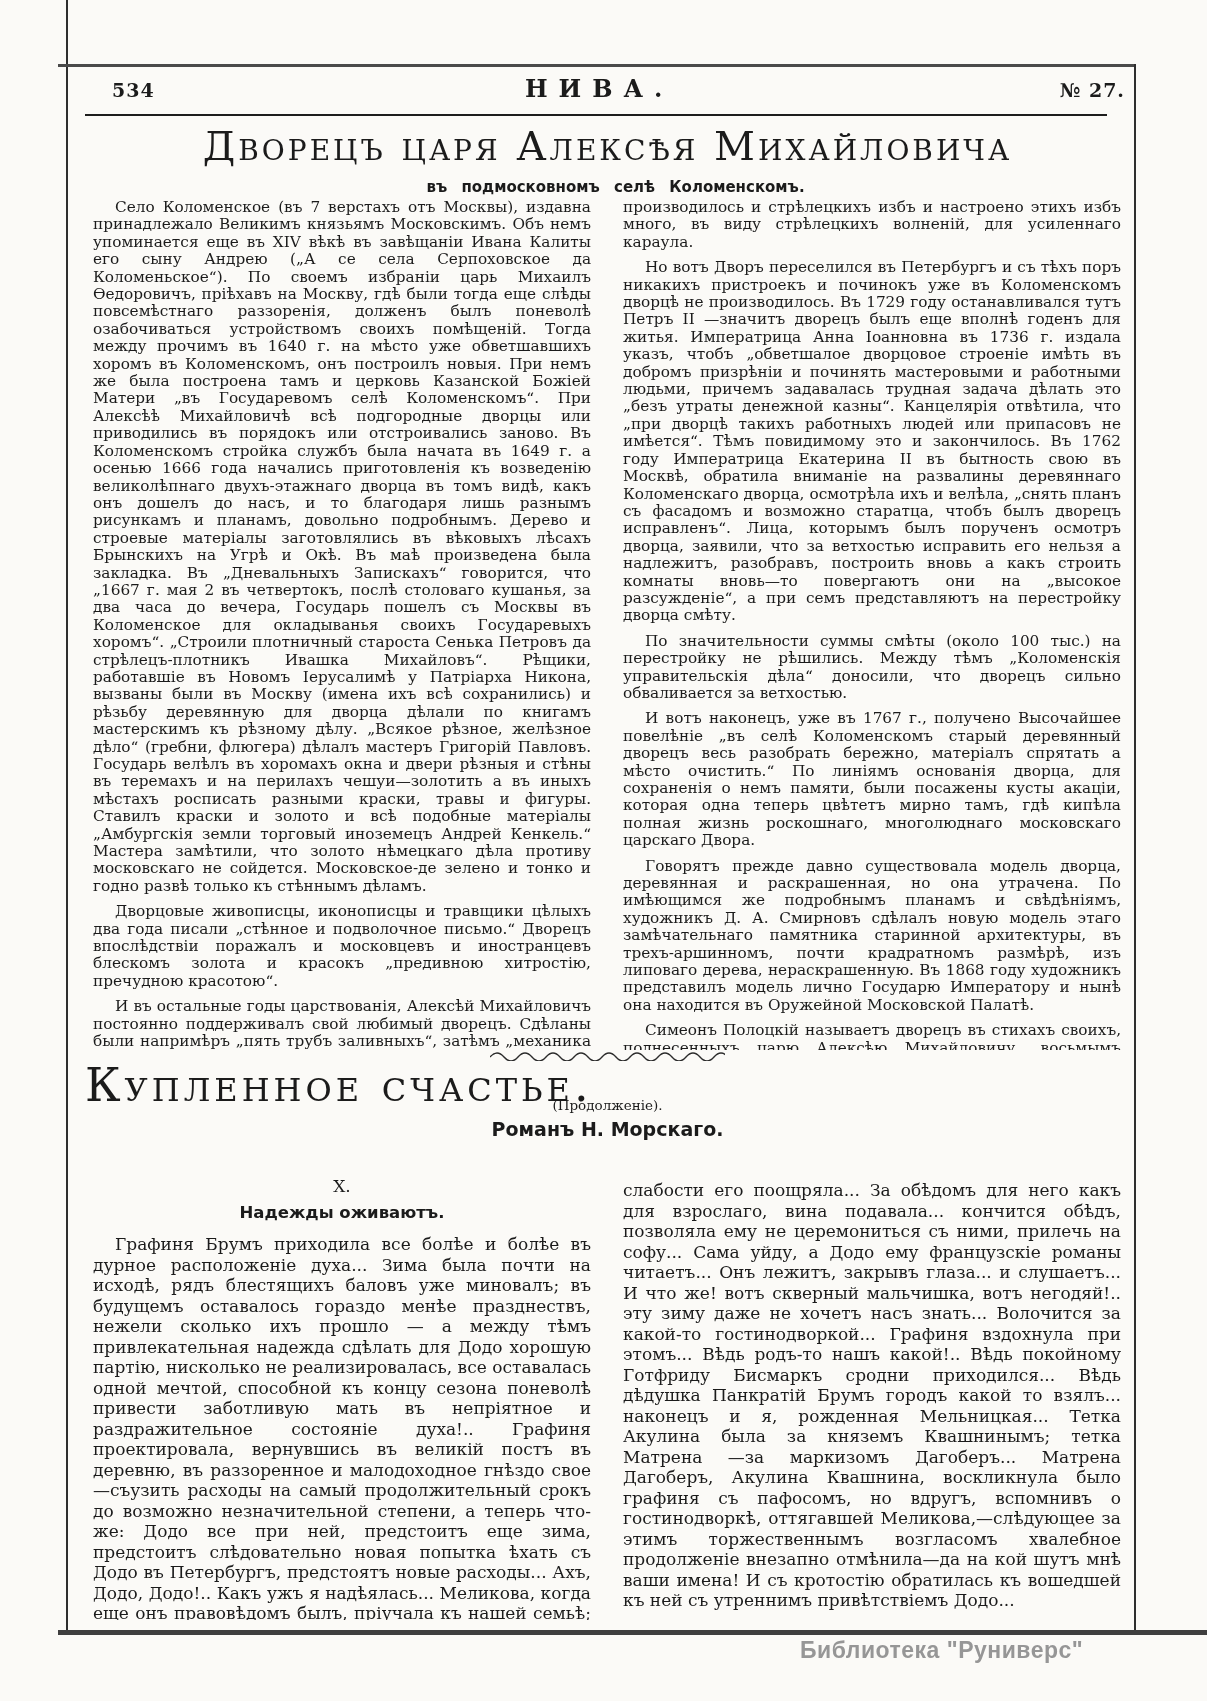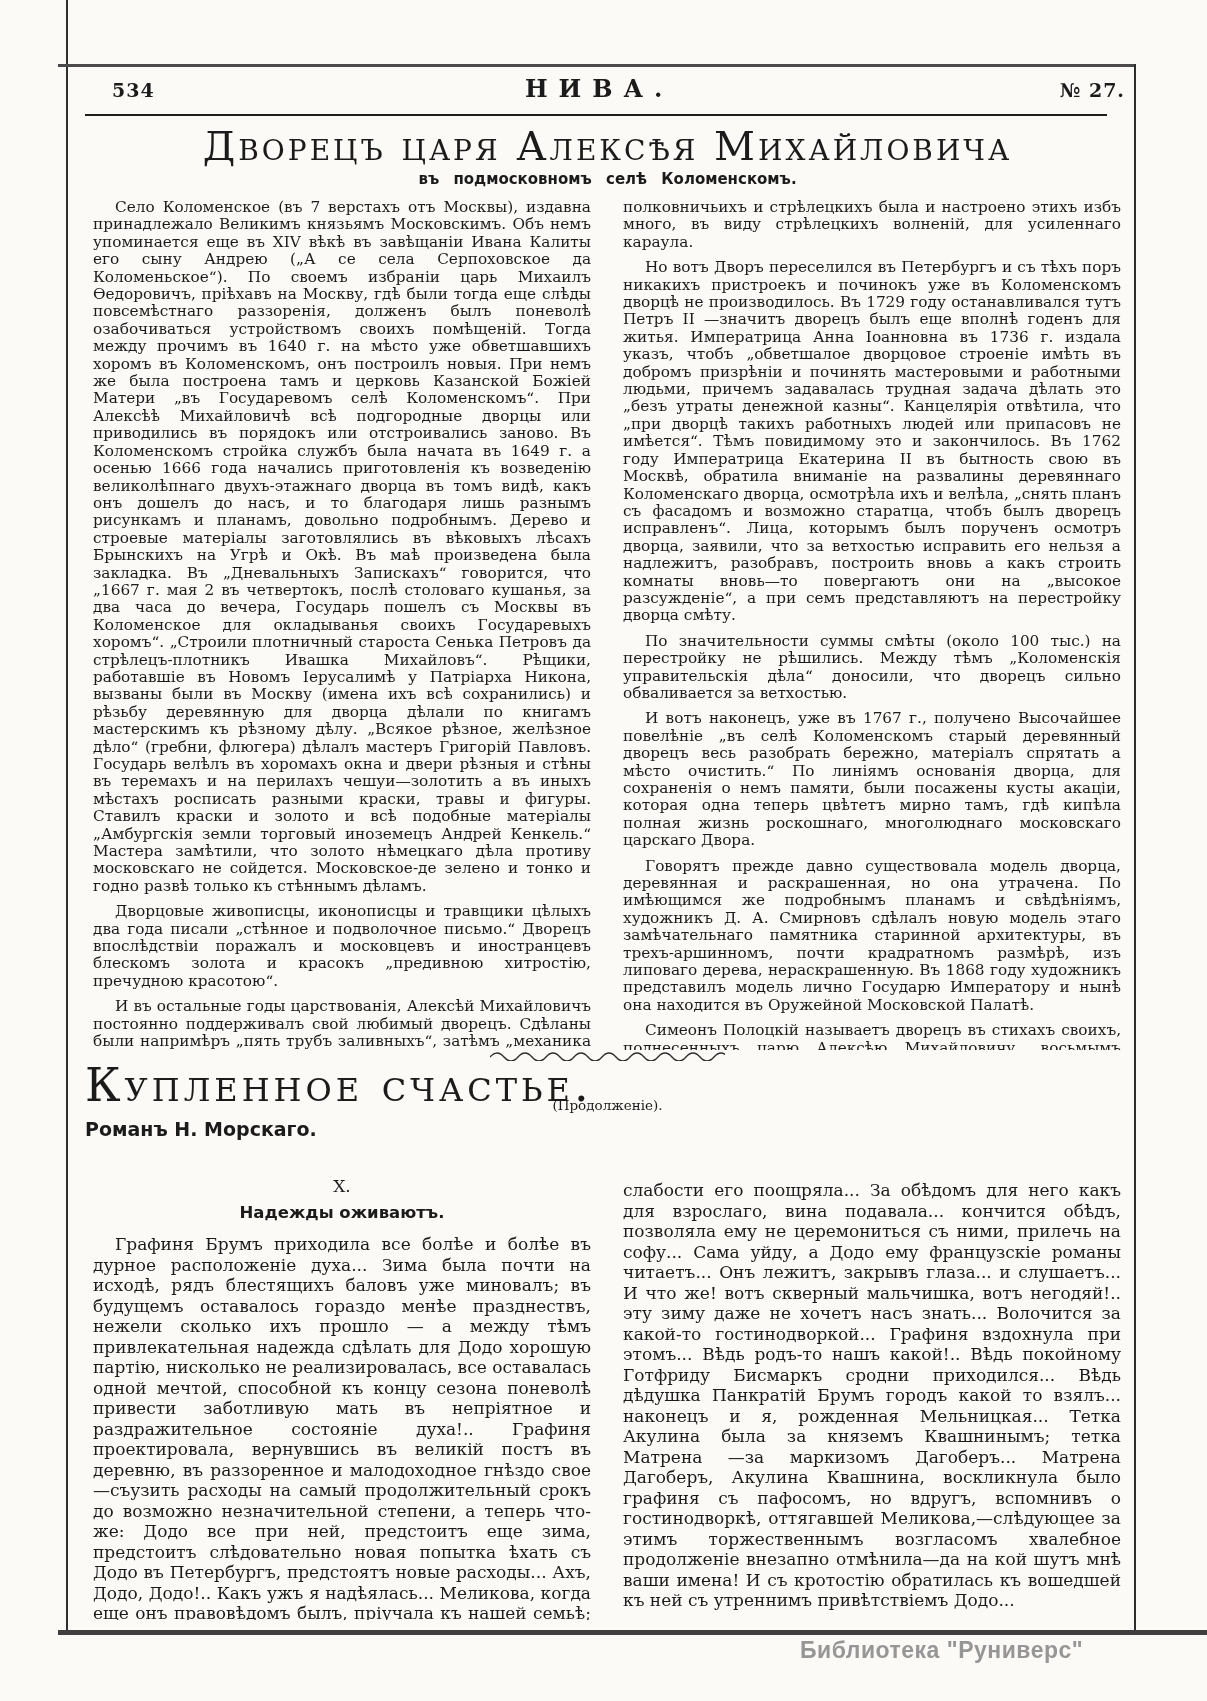"въ подмосковномъ селѣ Коломенскомъ." .a1-subtitle { margin: 0 -> 8px }
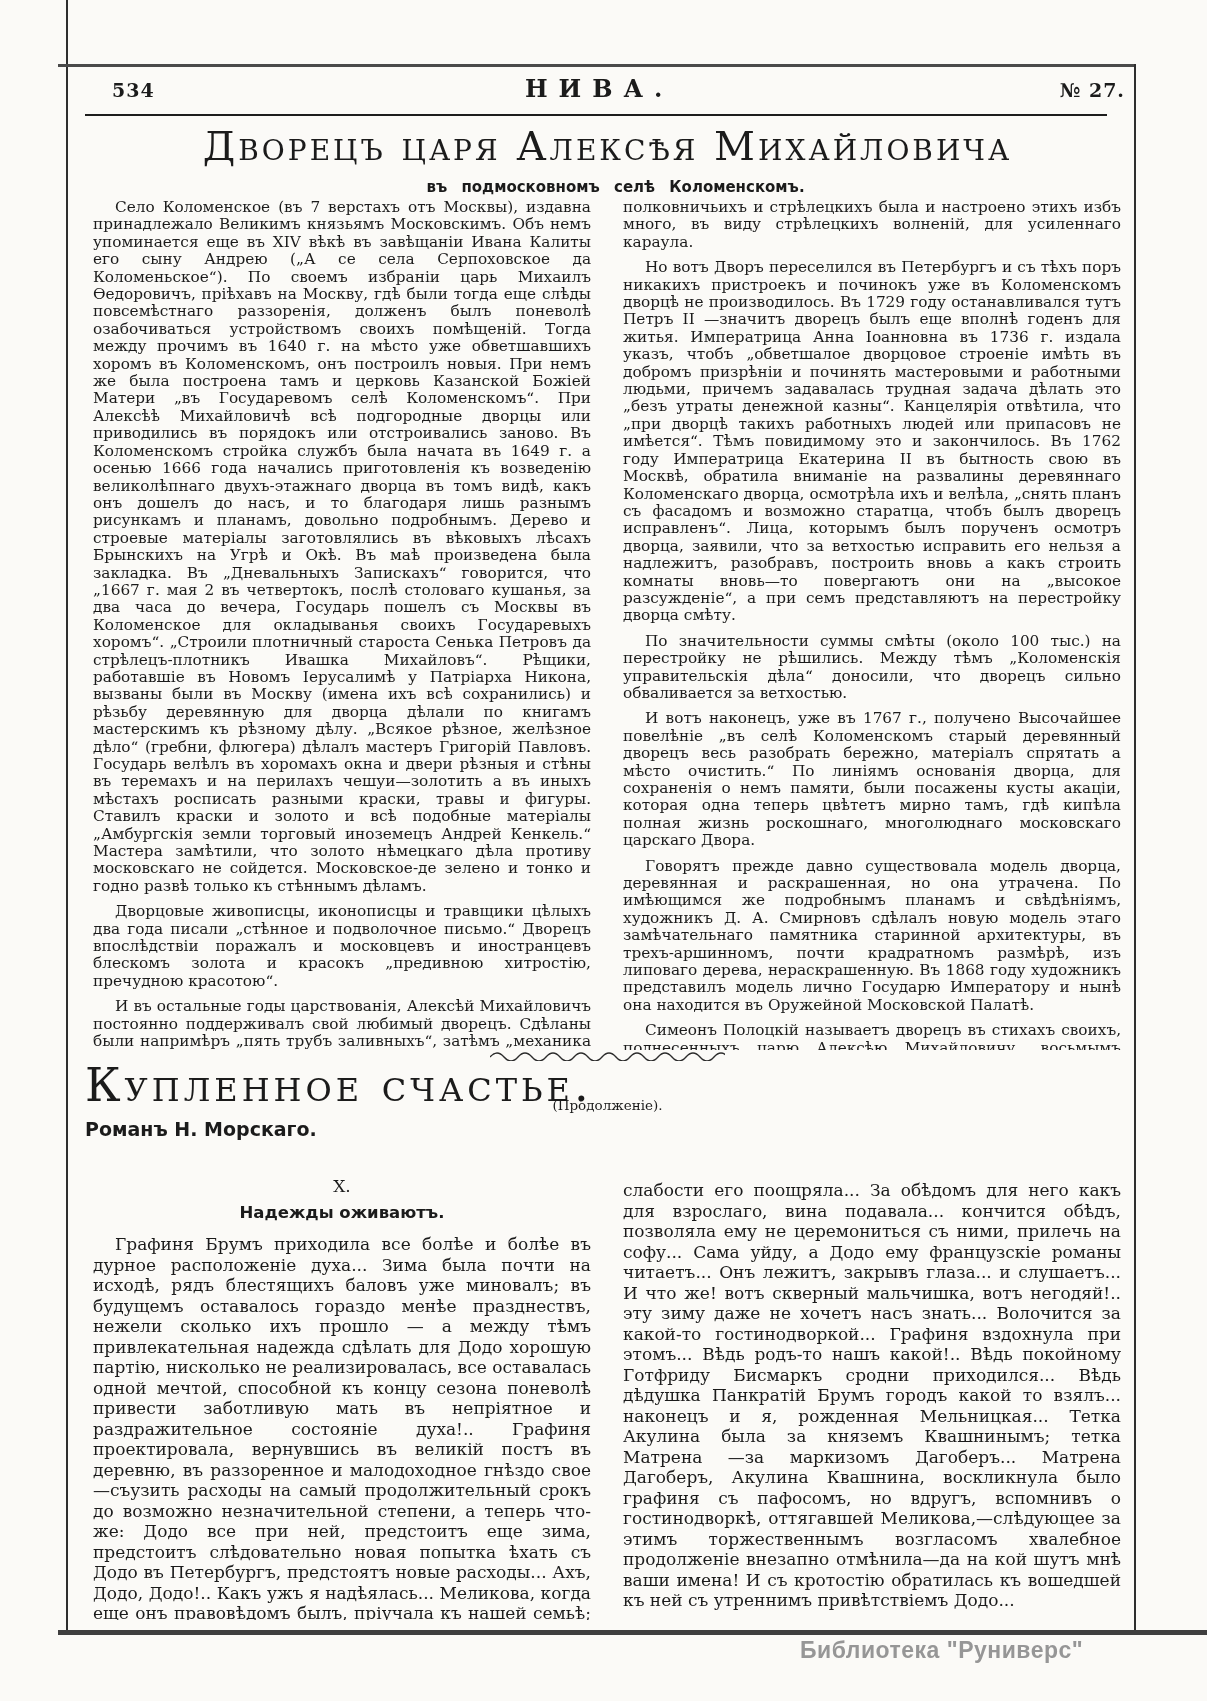"полковничьихъ и стрѣлецкихъ была и" p.no-indent { text: полковничьихъ и стрѣлецкихъ была -> производилось и стрѣлецкихъ избъ }
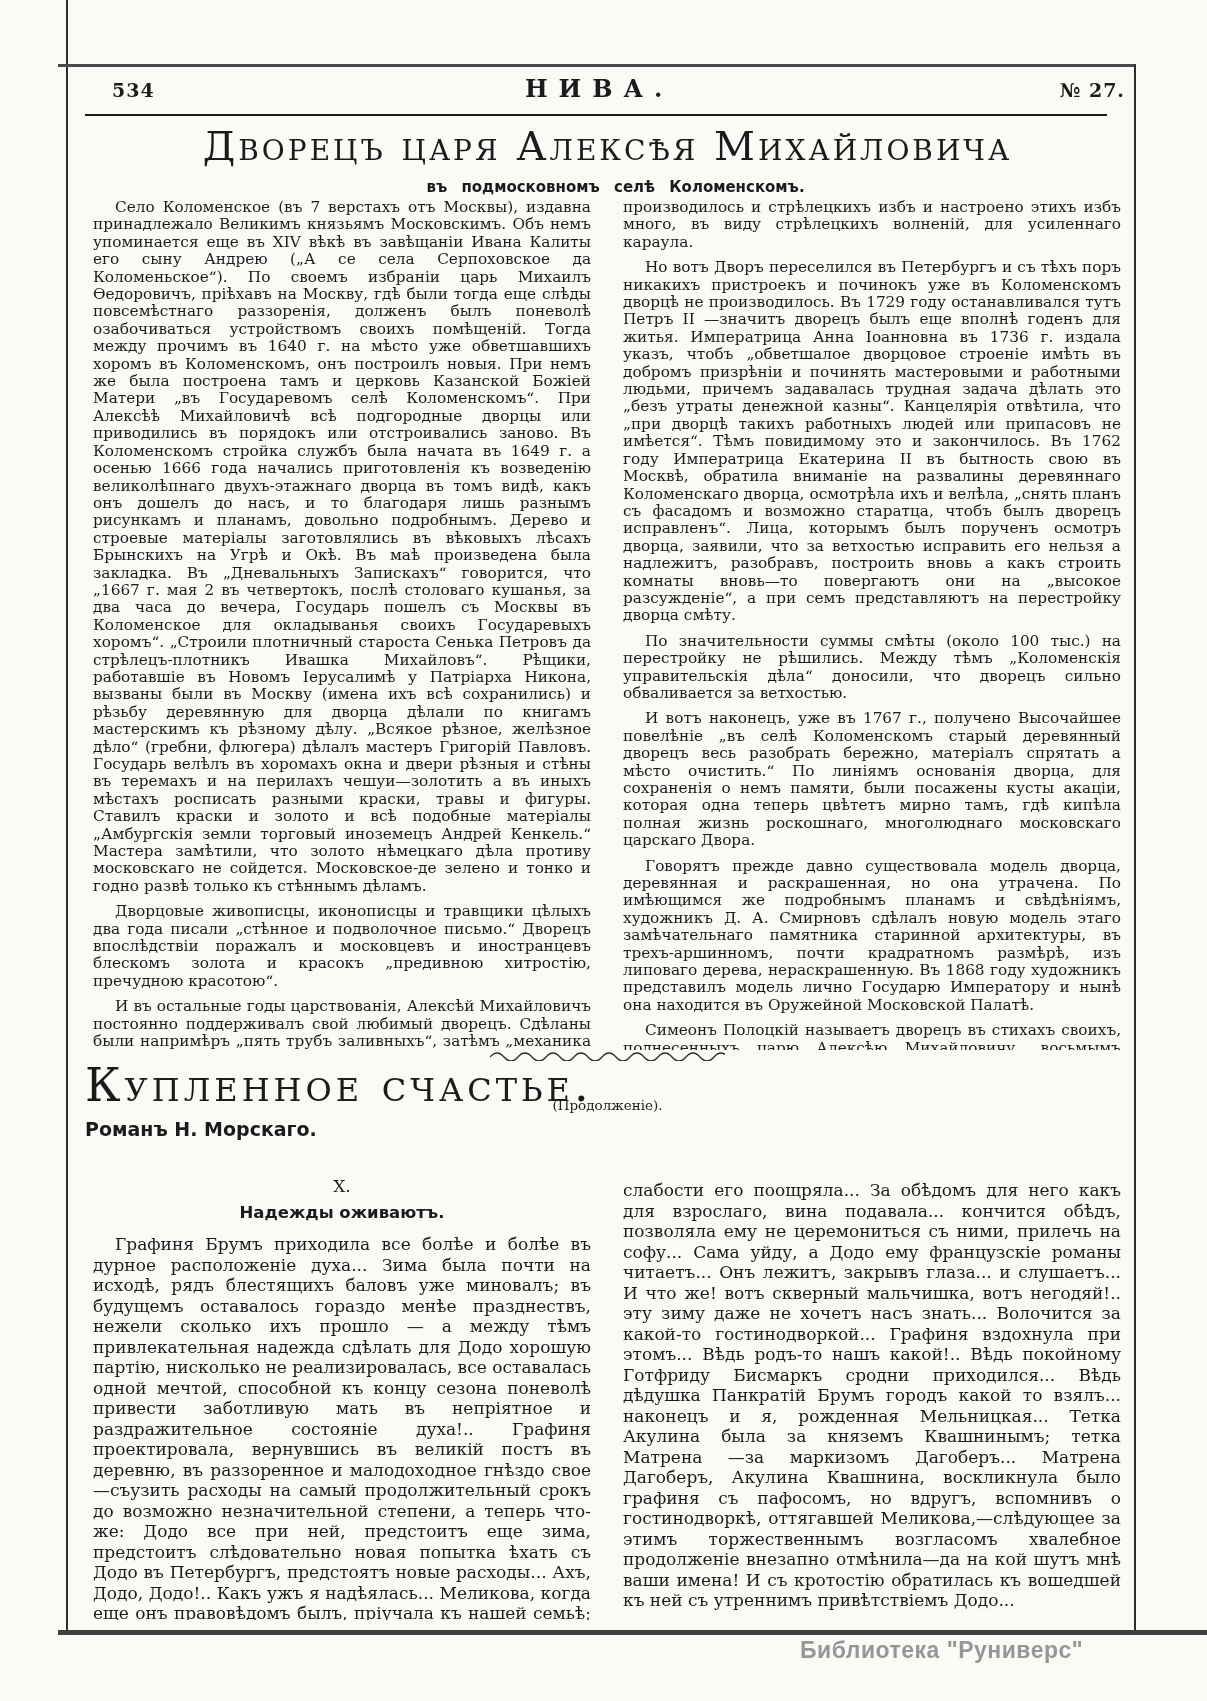"Романъ Н. Морскаго." .a2-byline { text-align: left -> center }
